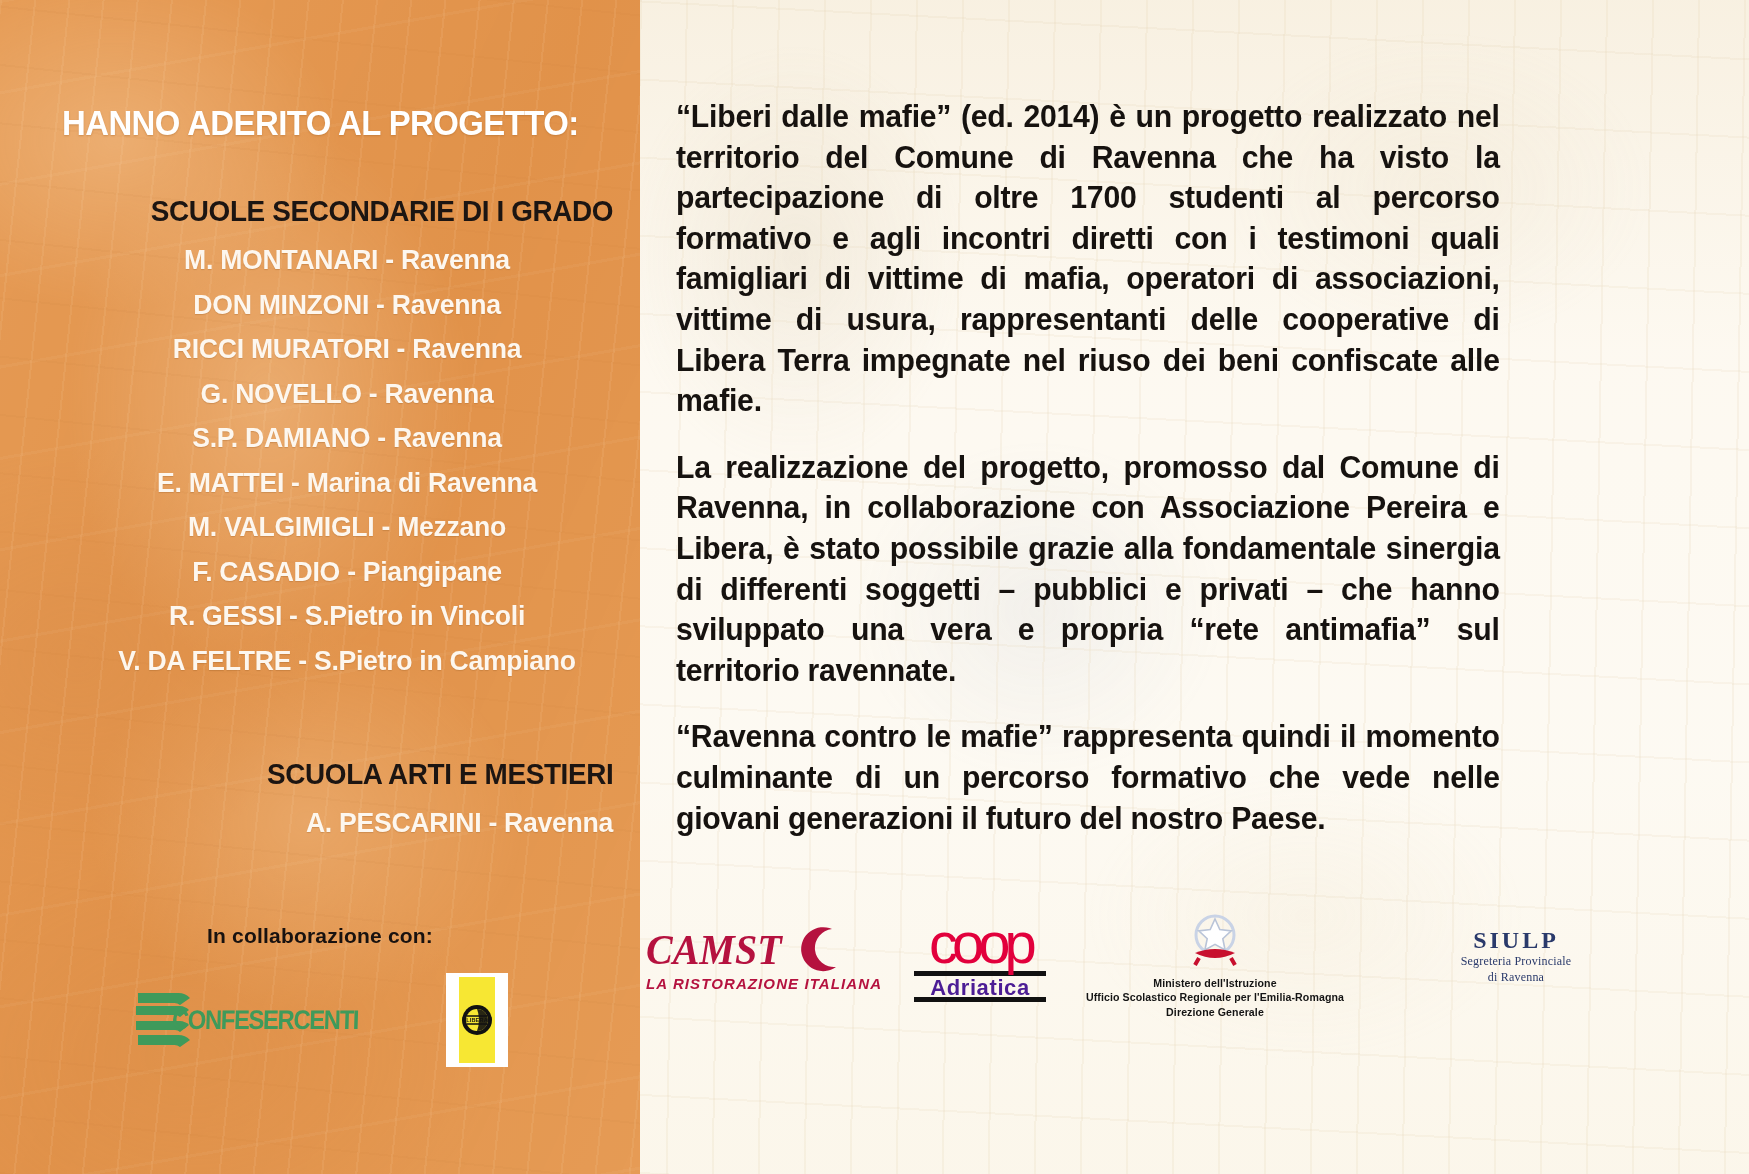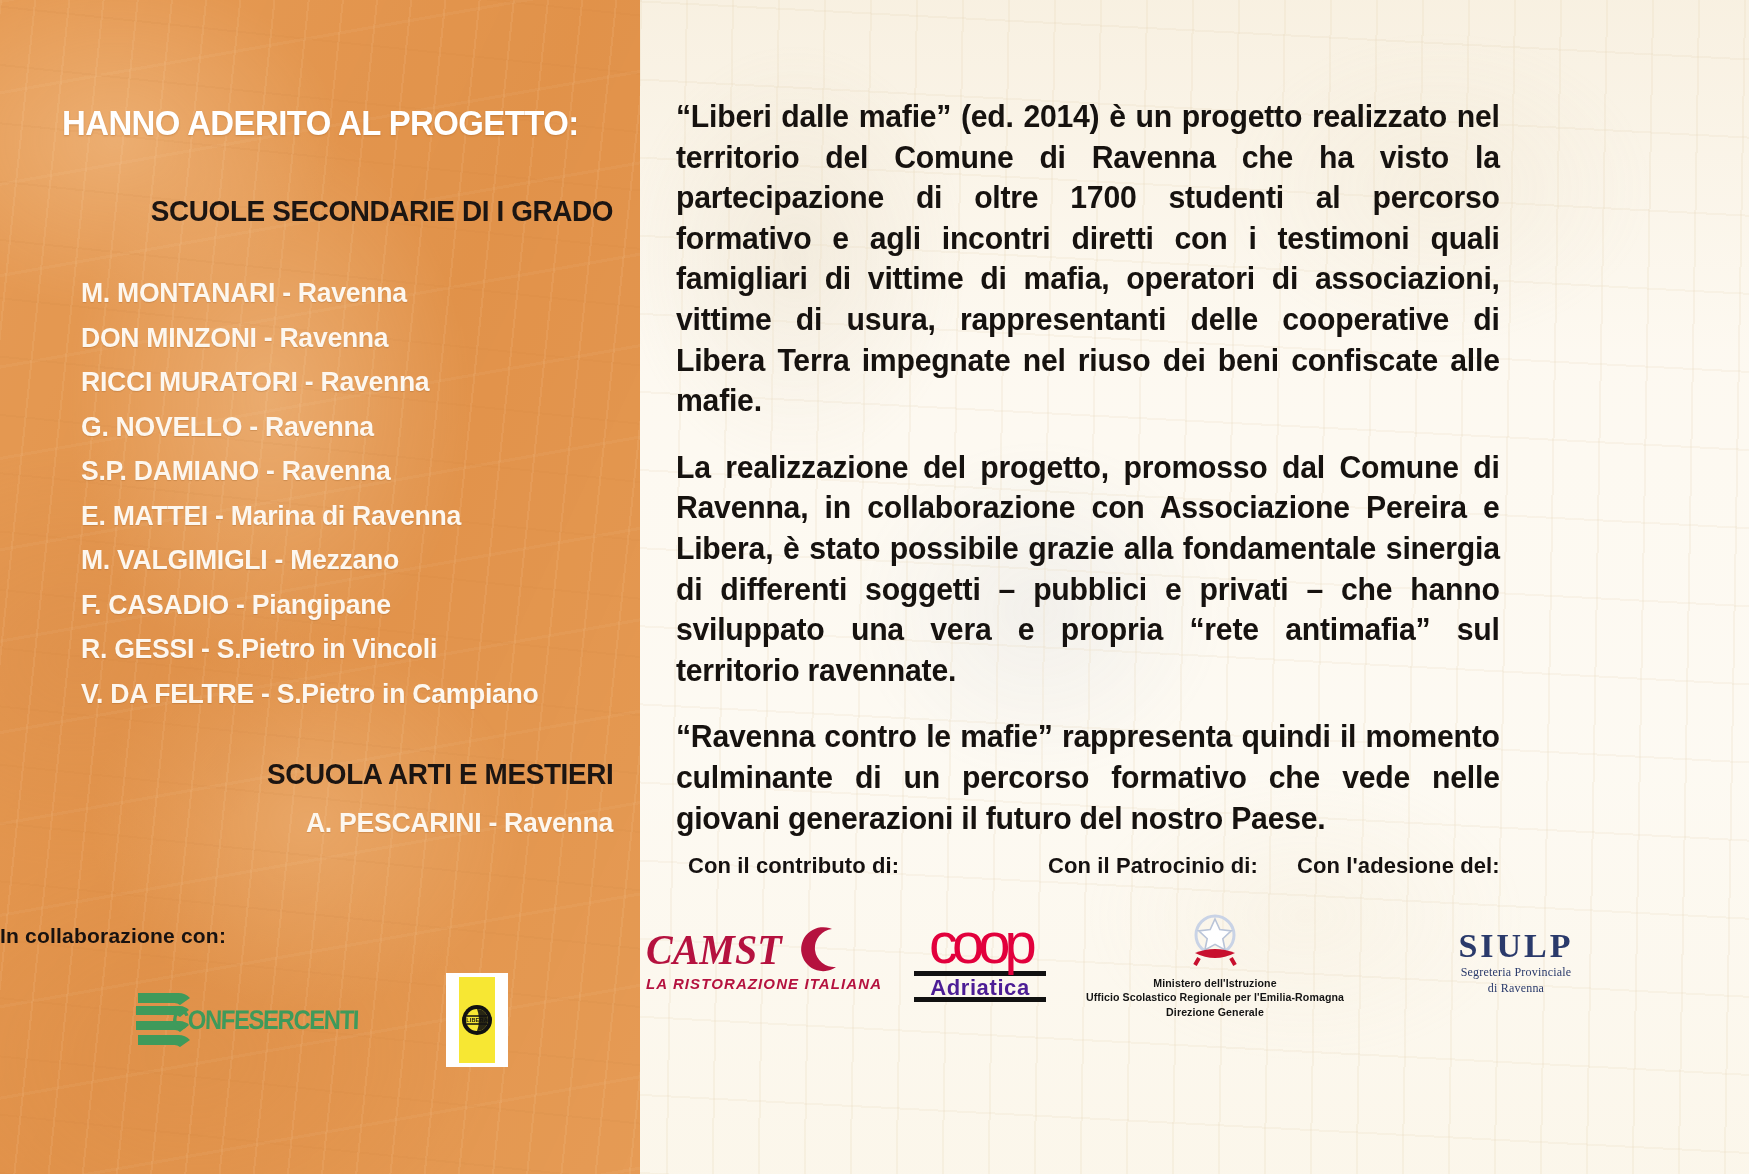"M. MONTANARI - Ravenna" .school-list { margin-top: 33px -> none; text-align: left -> center }
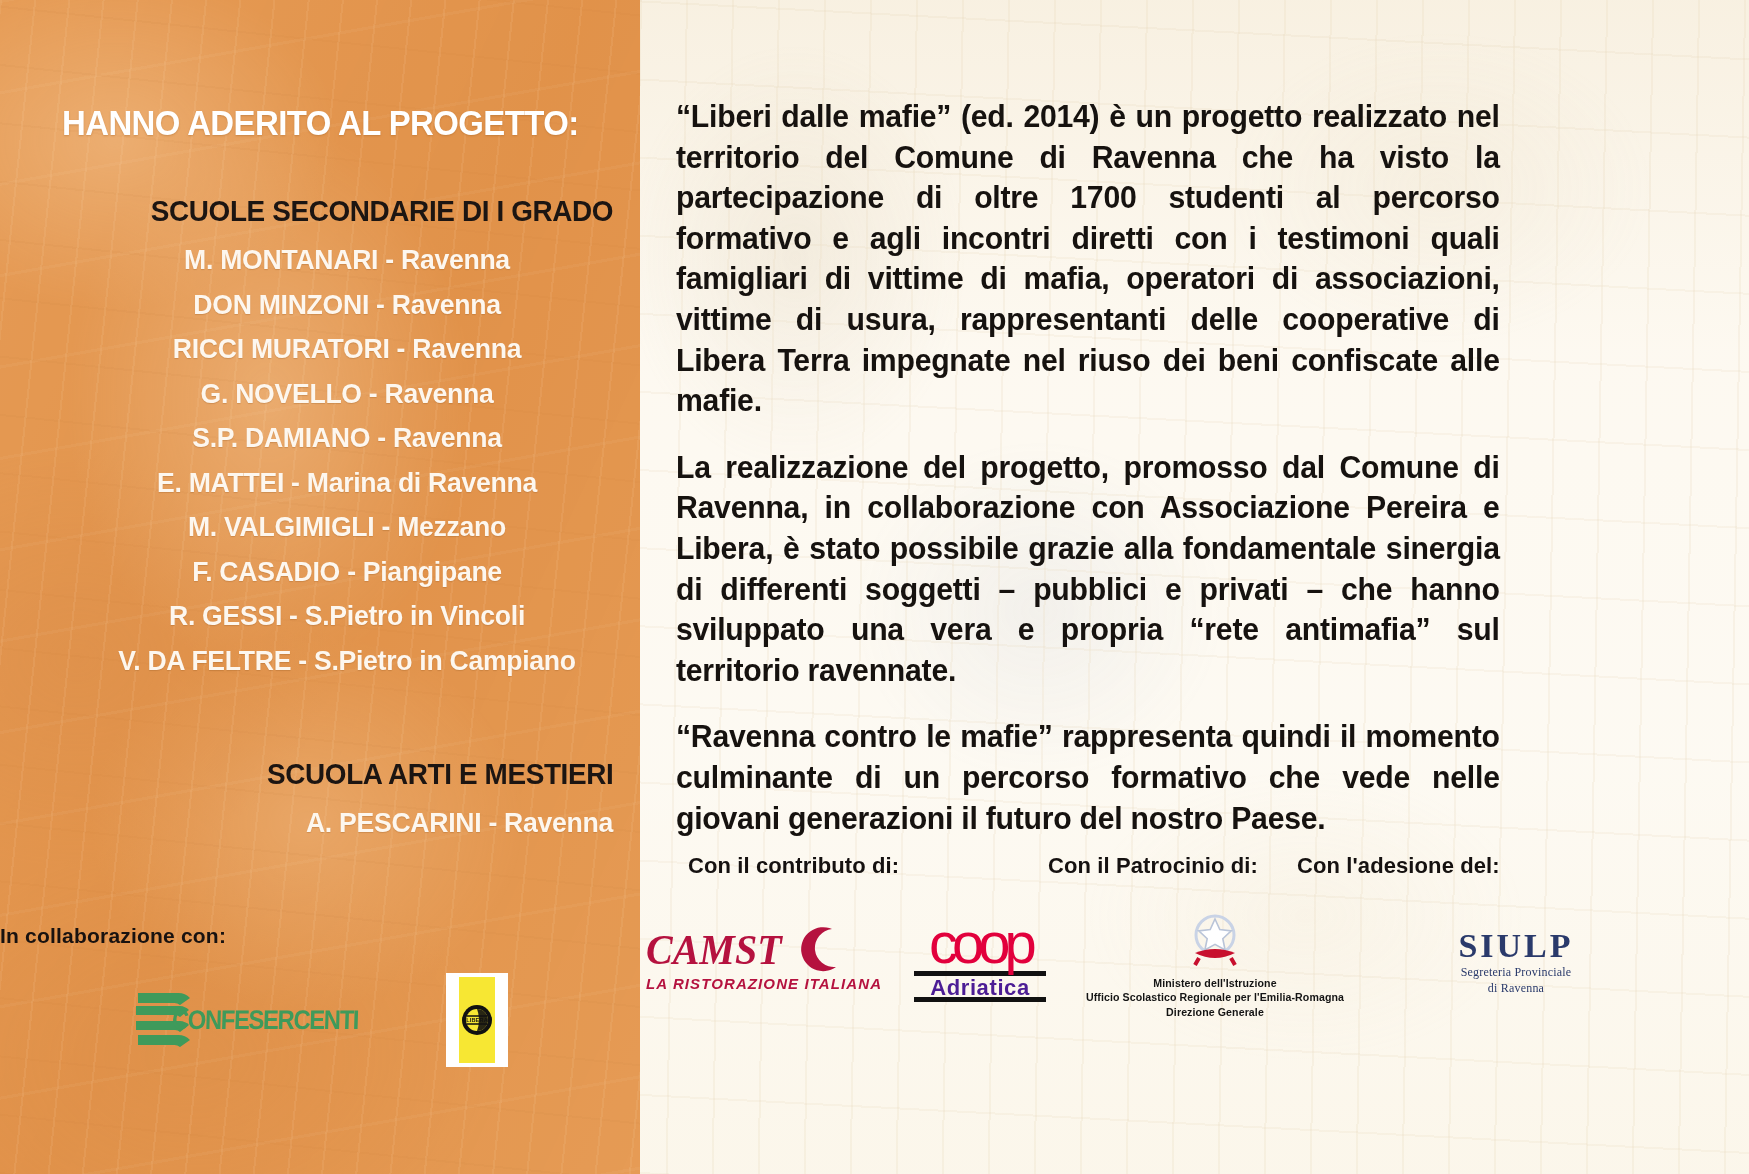"Con il contributo di:" div.f-labels { html: <div> <div>Con il contributo di:</div> <div>Con il Patrocinio di:</div> <div>Con l'adesione del:</div> </div> -> none }
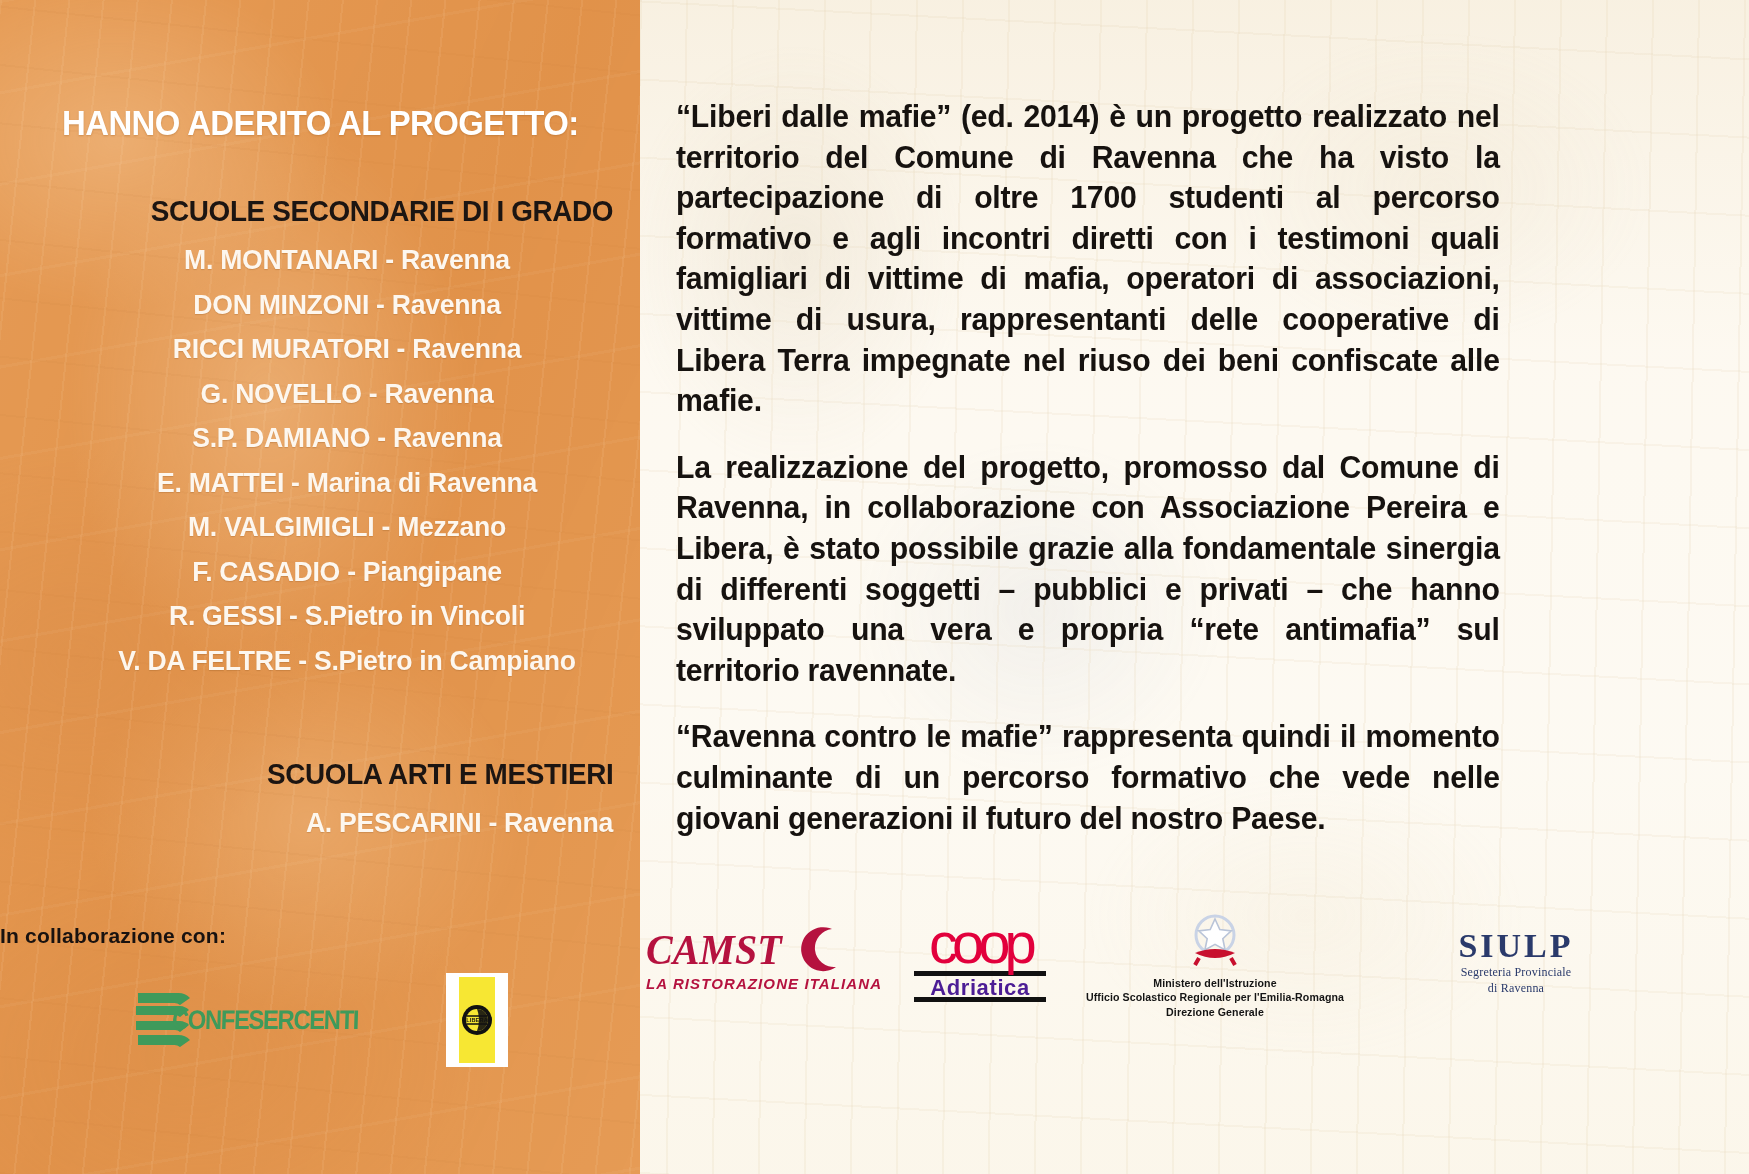"In collaborazione con:" .collab-label { text-align: none -> center }
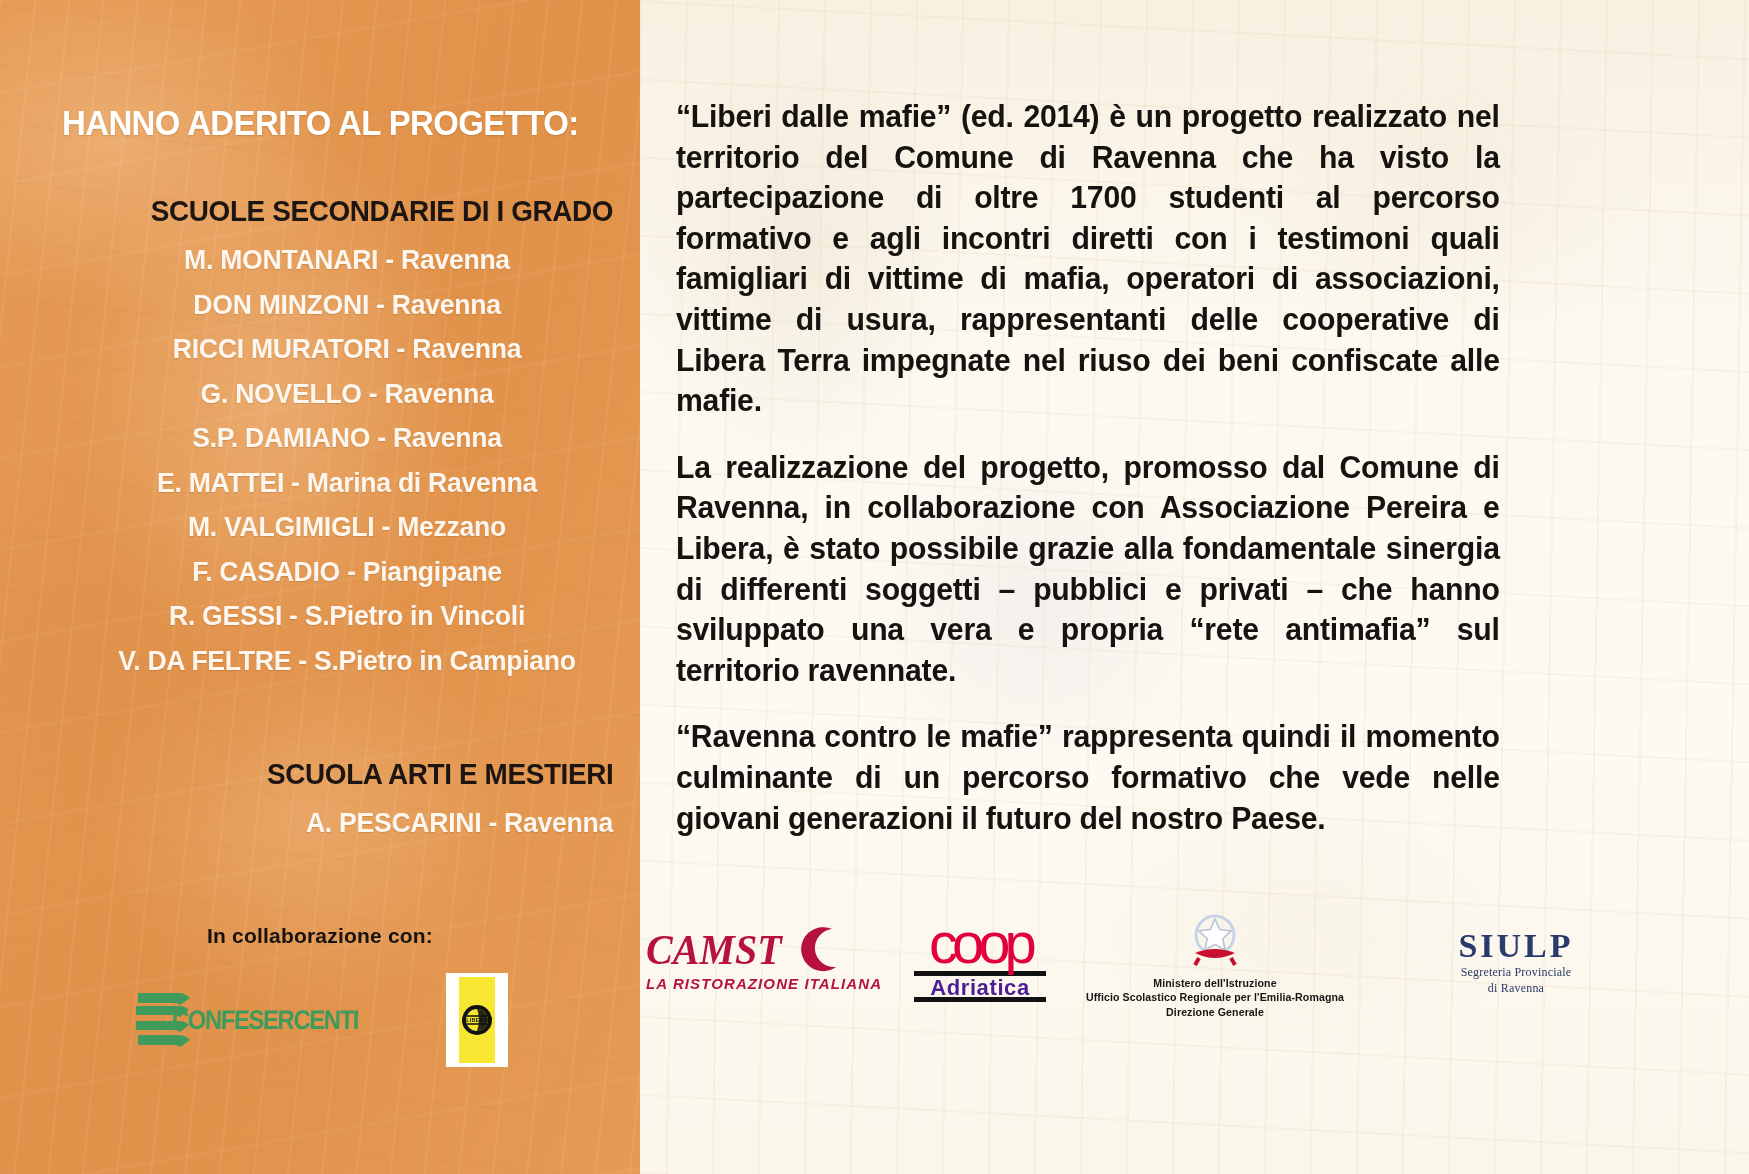"SIULP" .siulp-word { font-size: 34px -> 24px }
